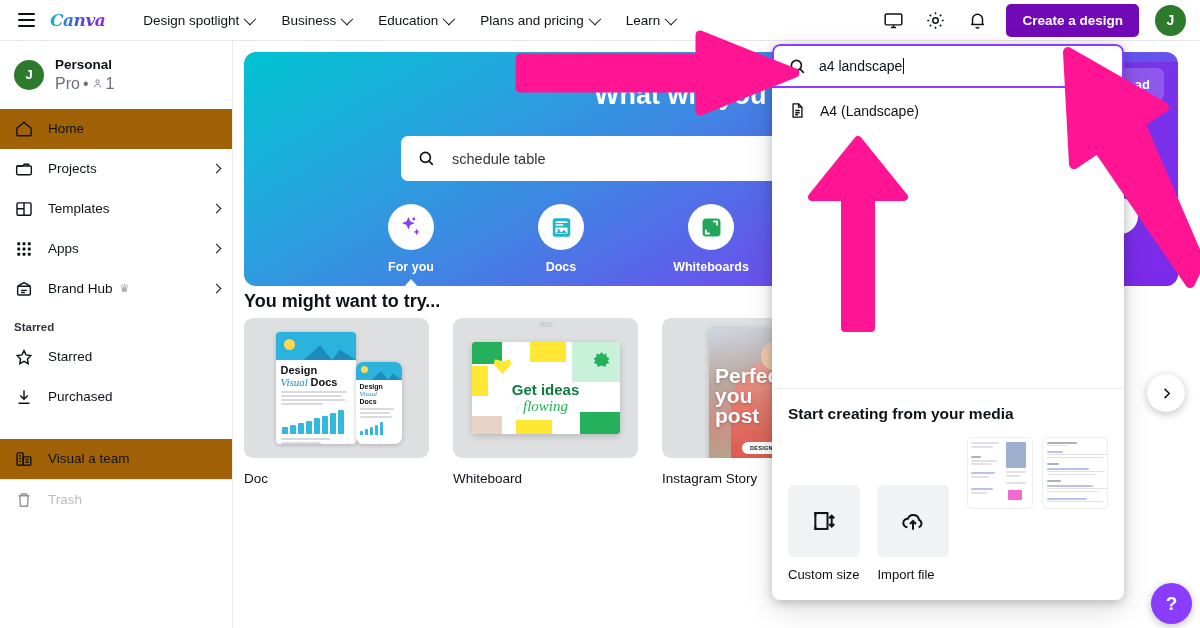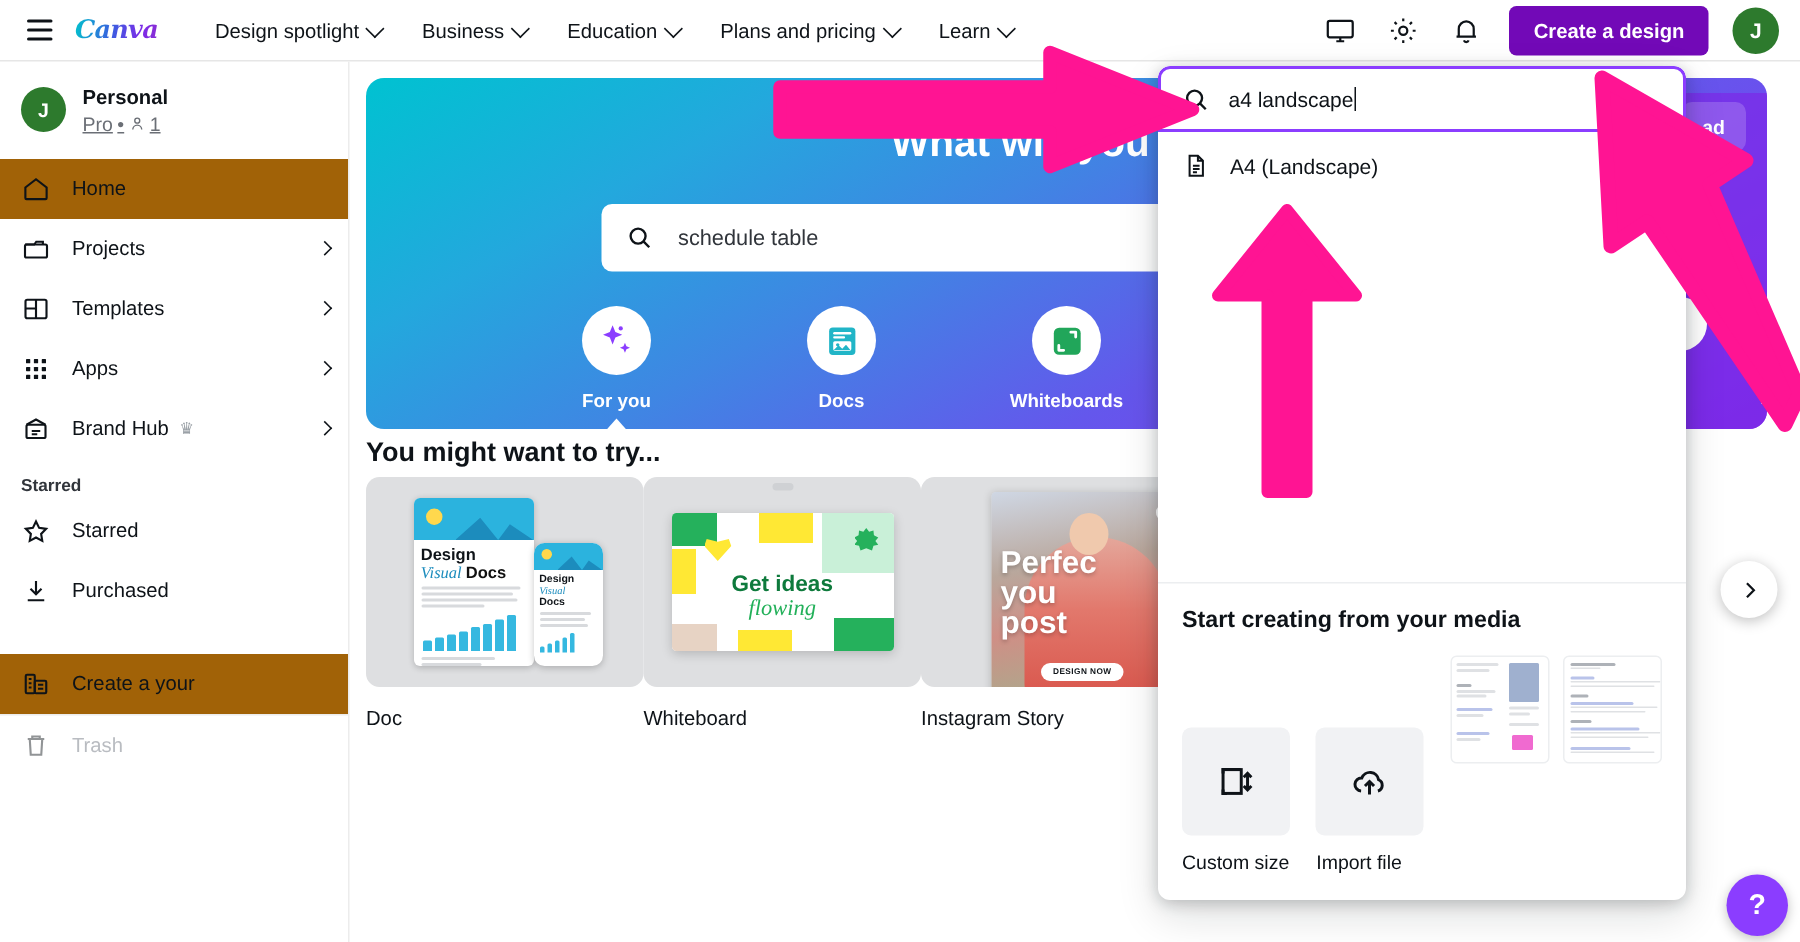"Pro" .team-sub { font-size: 13px -> 16px; text-decoration: underline -> none }
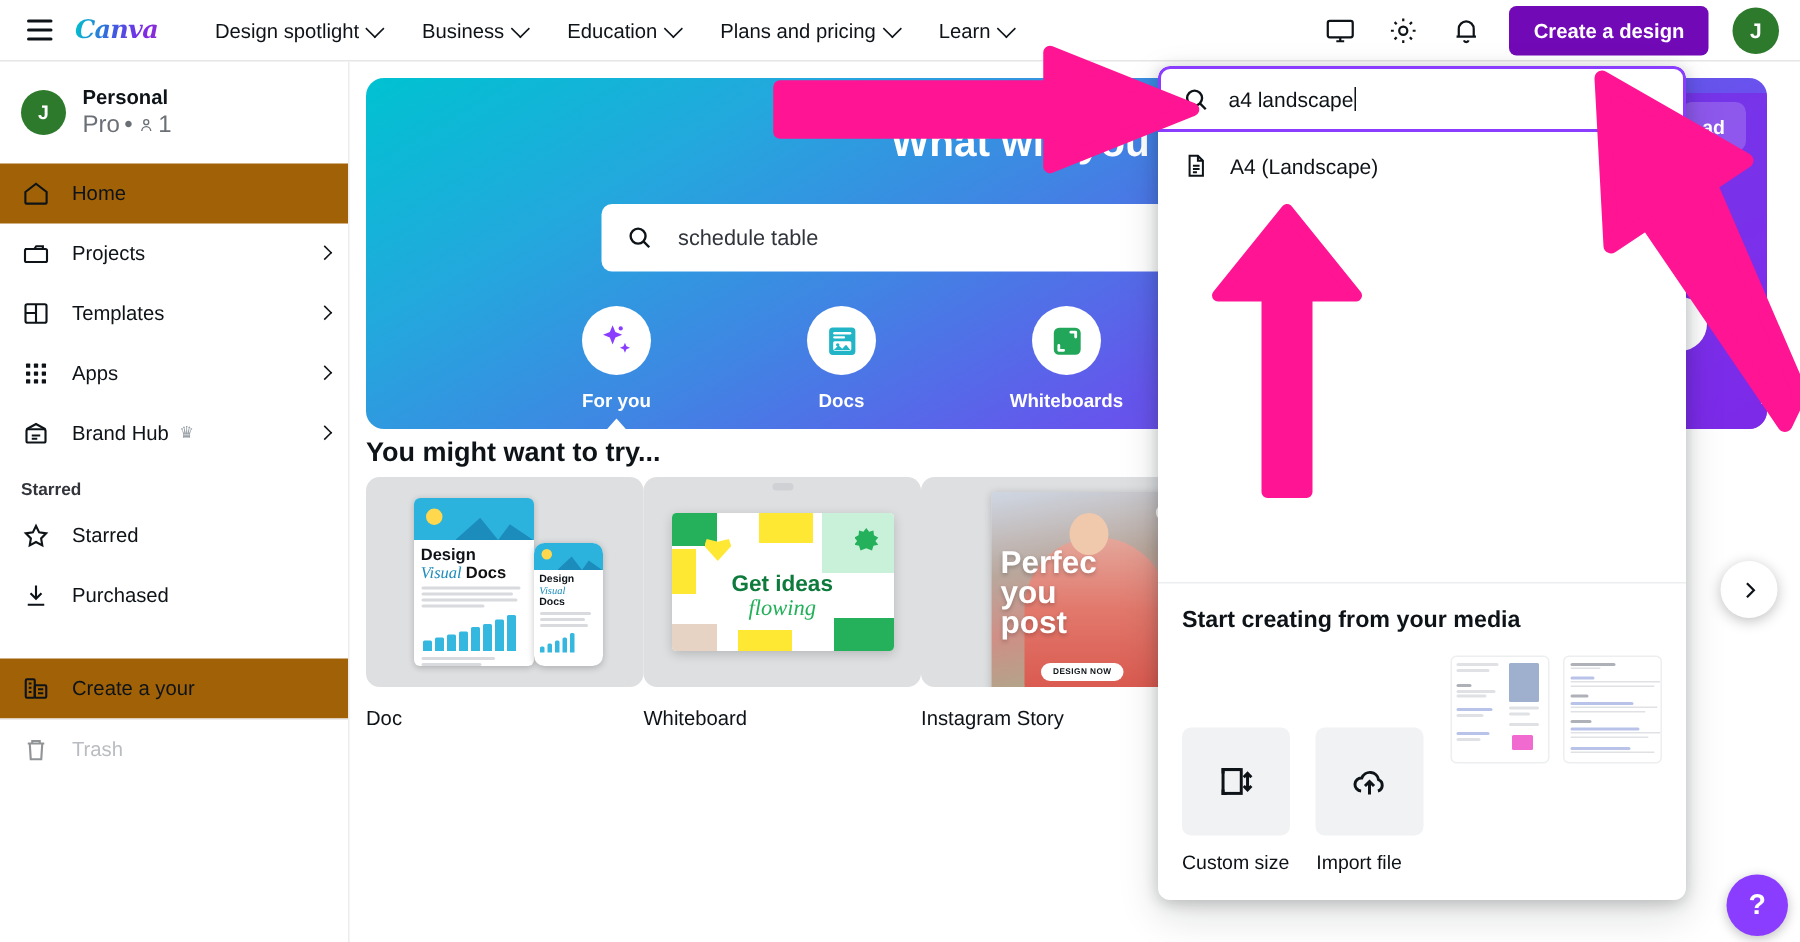"Design" .cards { gap: none -> 24px }
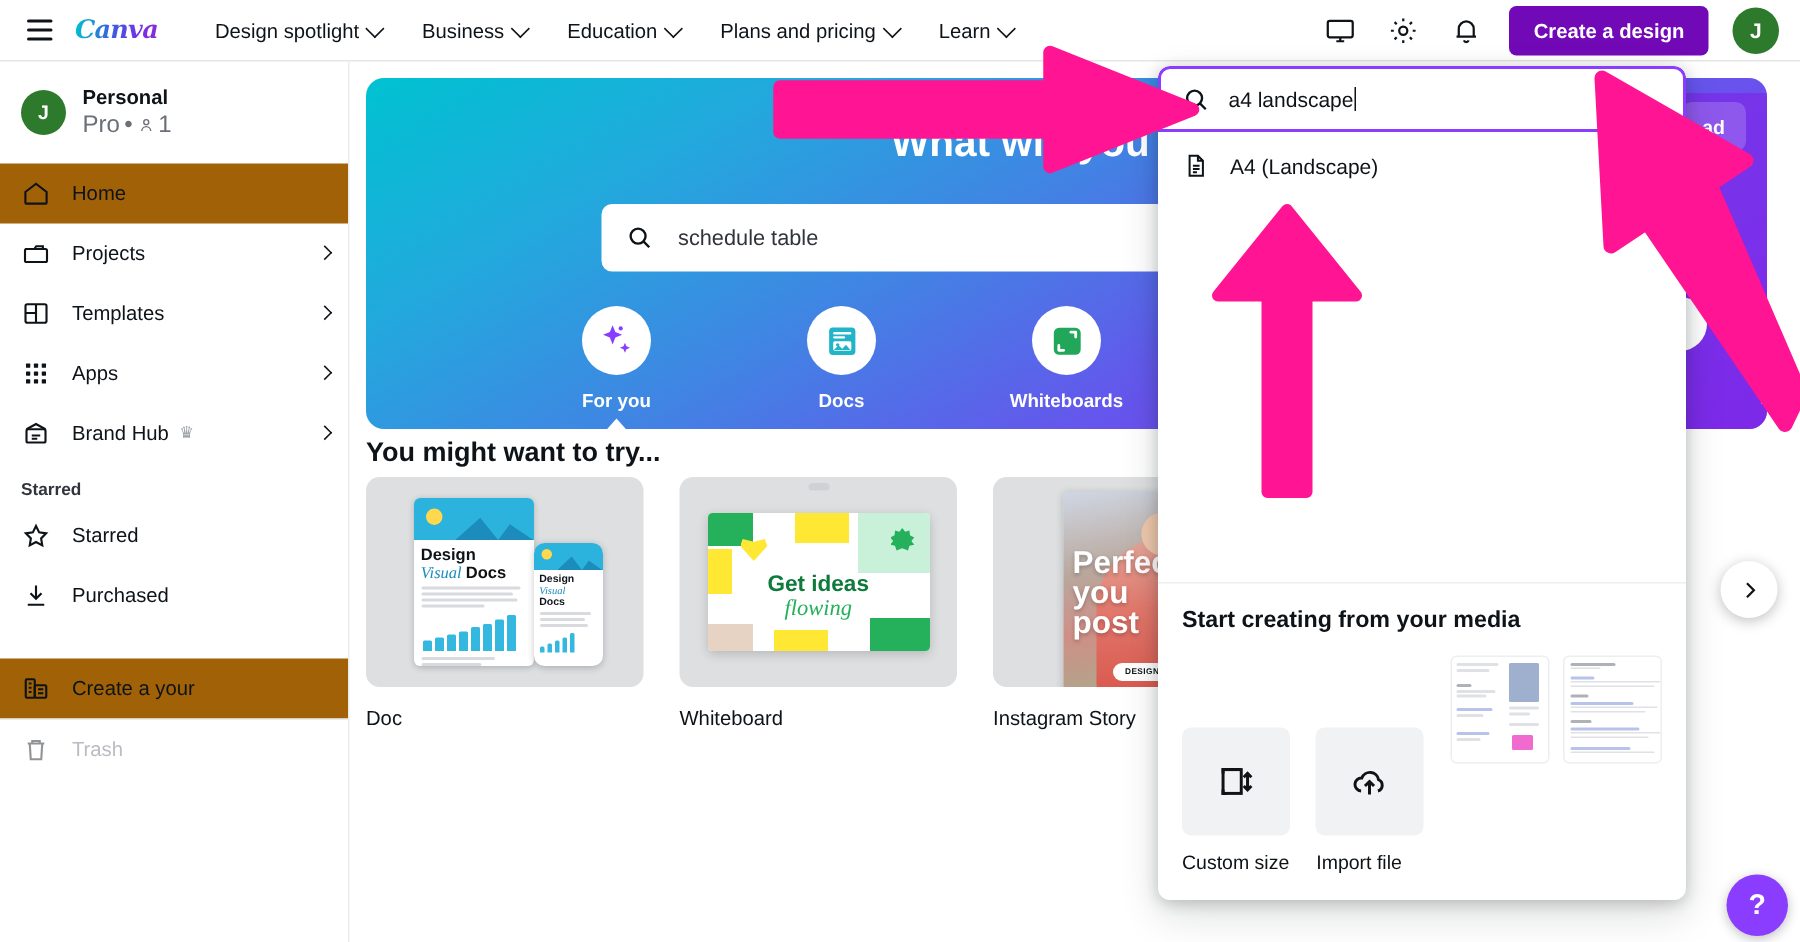"Create a your" span.lbl { text: Create a your -> Visual a team }
